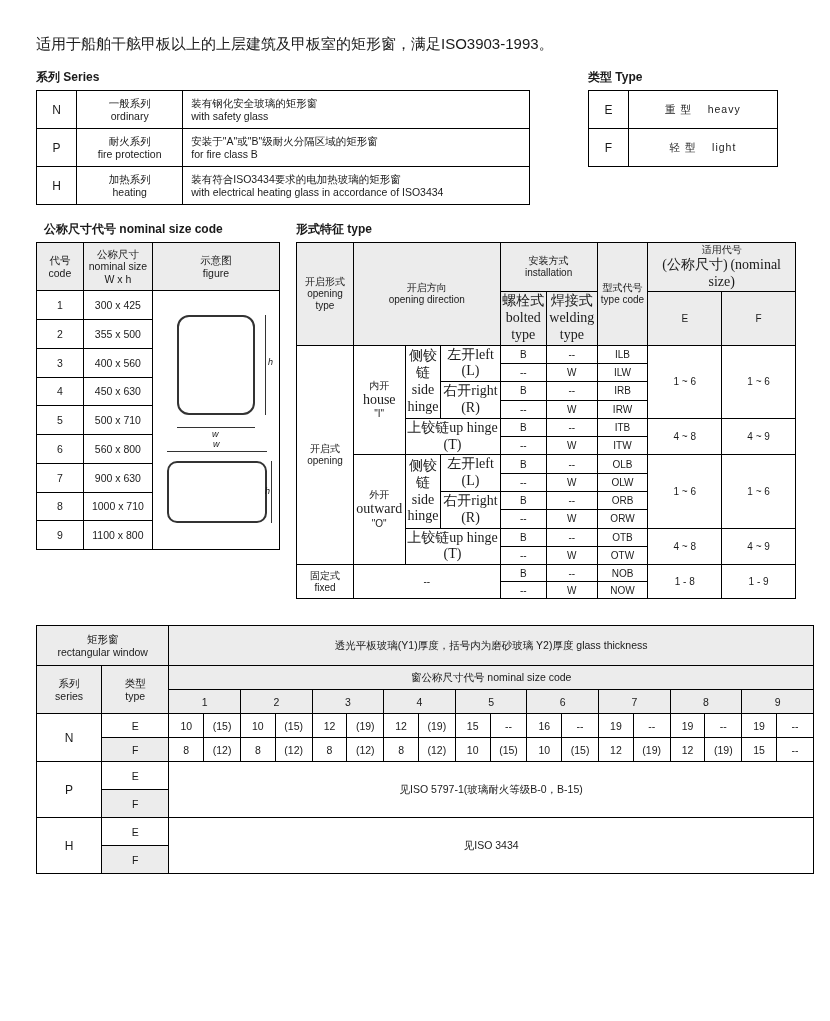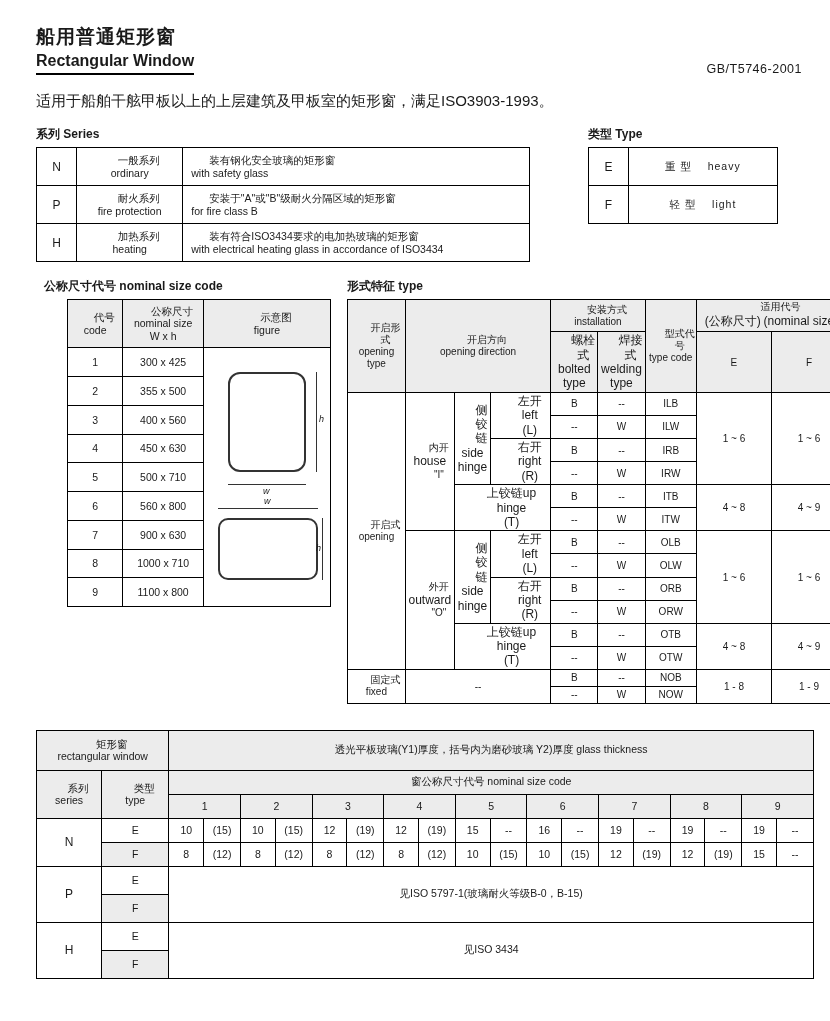"船用普通矩形窗" div.title-block { html: <div> <div>船用普通矩形窗</div> <div>Rectangular Window</div> <div>GB/T5746-2001</div> </div> -> none }
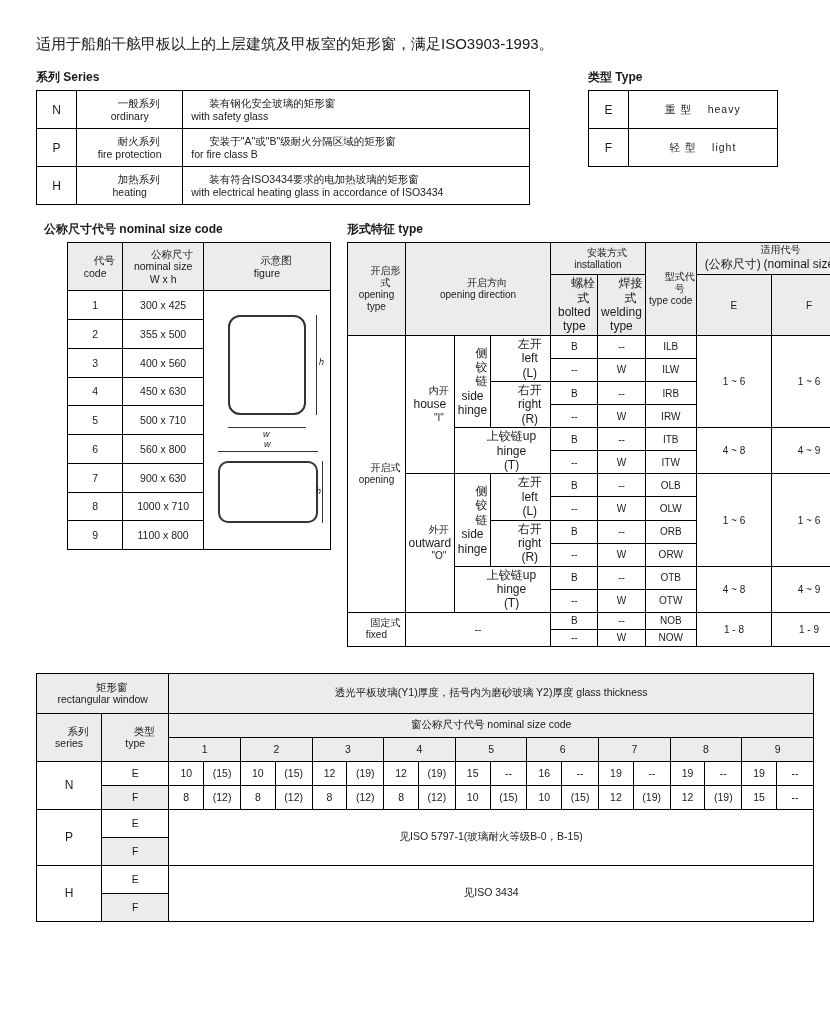"一般系列" .cn { padding-left: 18px -> none }
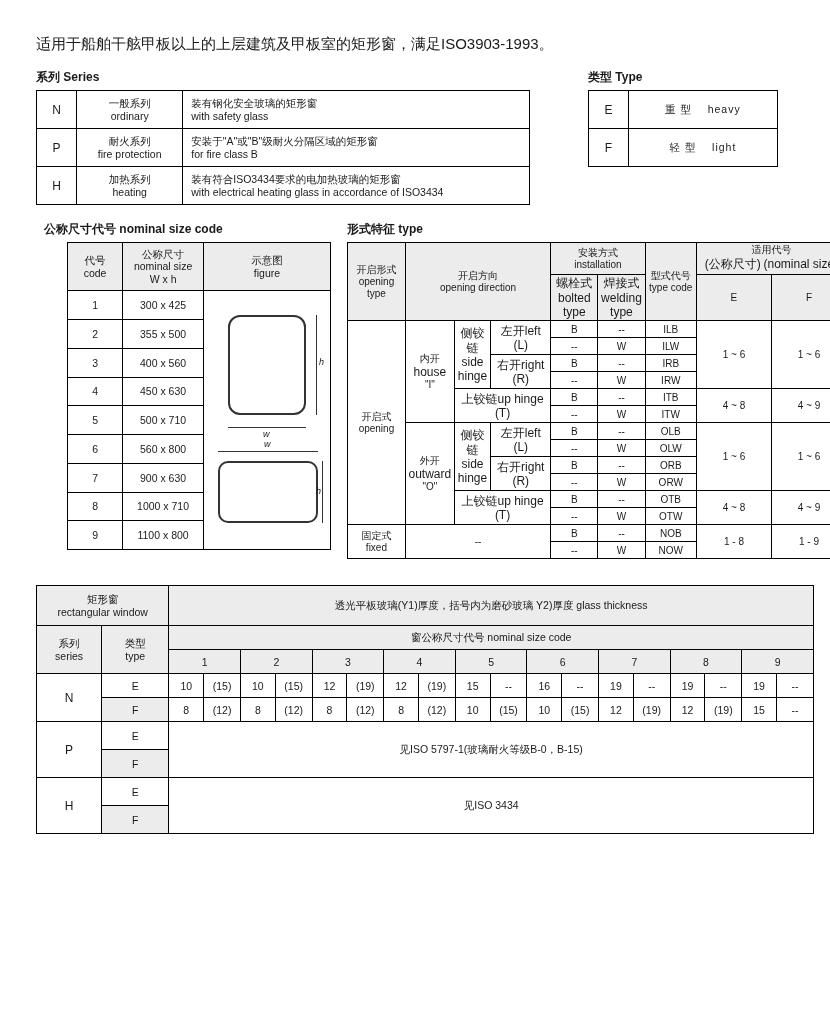"代号" table.nominal { margin-left: 31px -> none; width: 264px -> 244px }
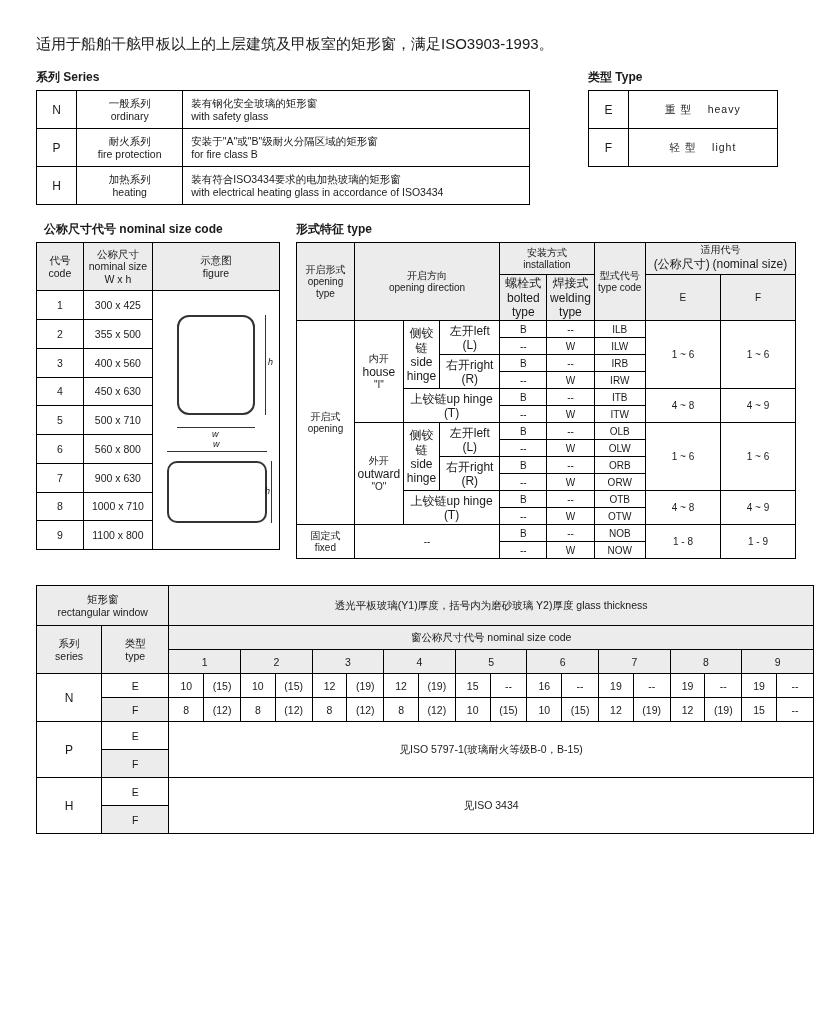"(公称尺寸)" .vsmall { font-family: none -> Liberation Serif, serif; font-size: 12px -> 14px }
